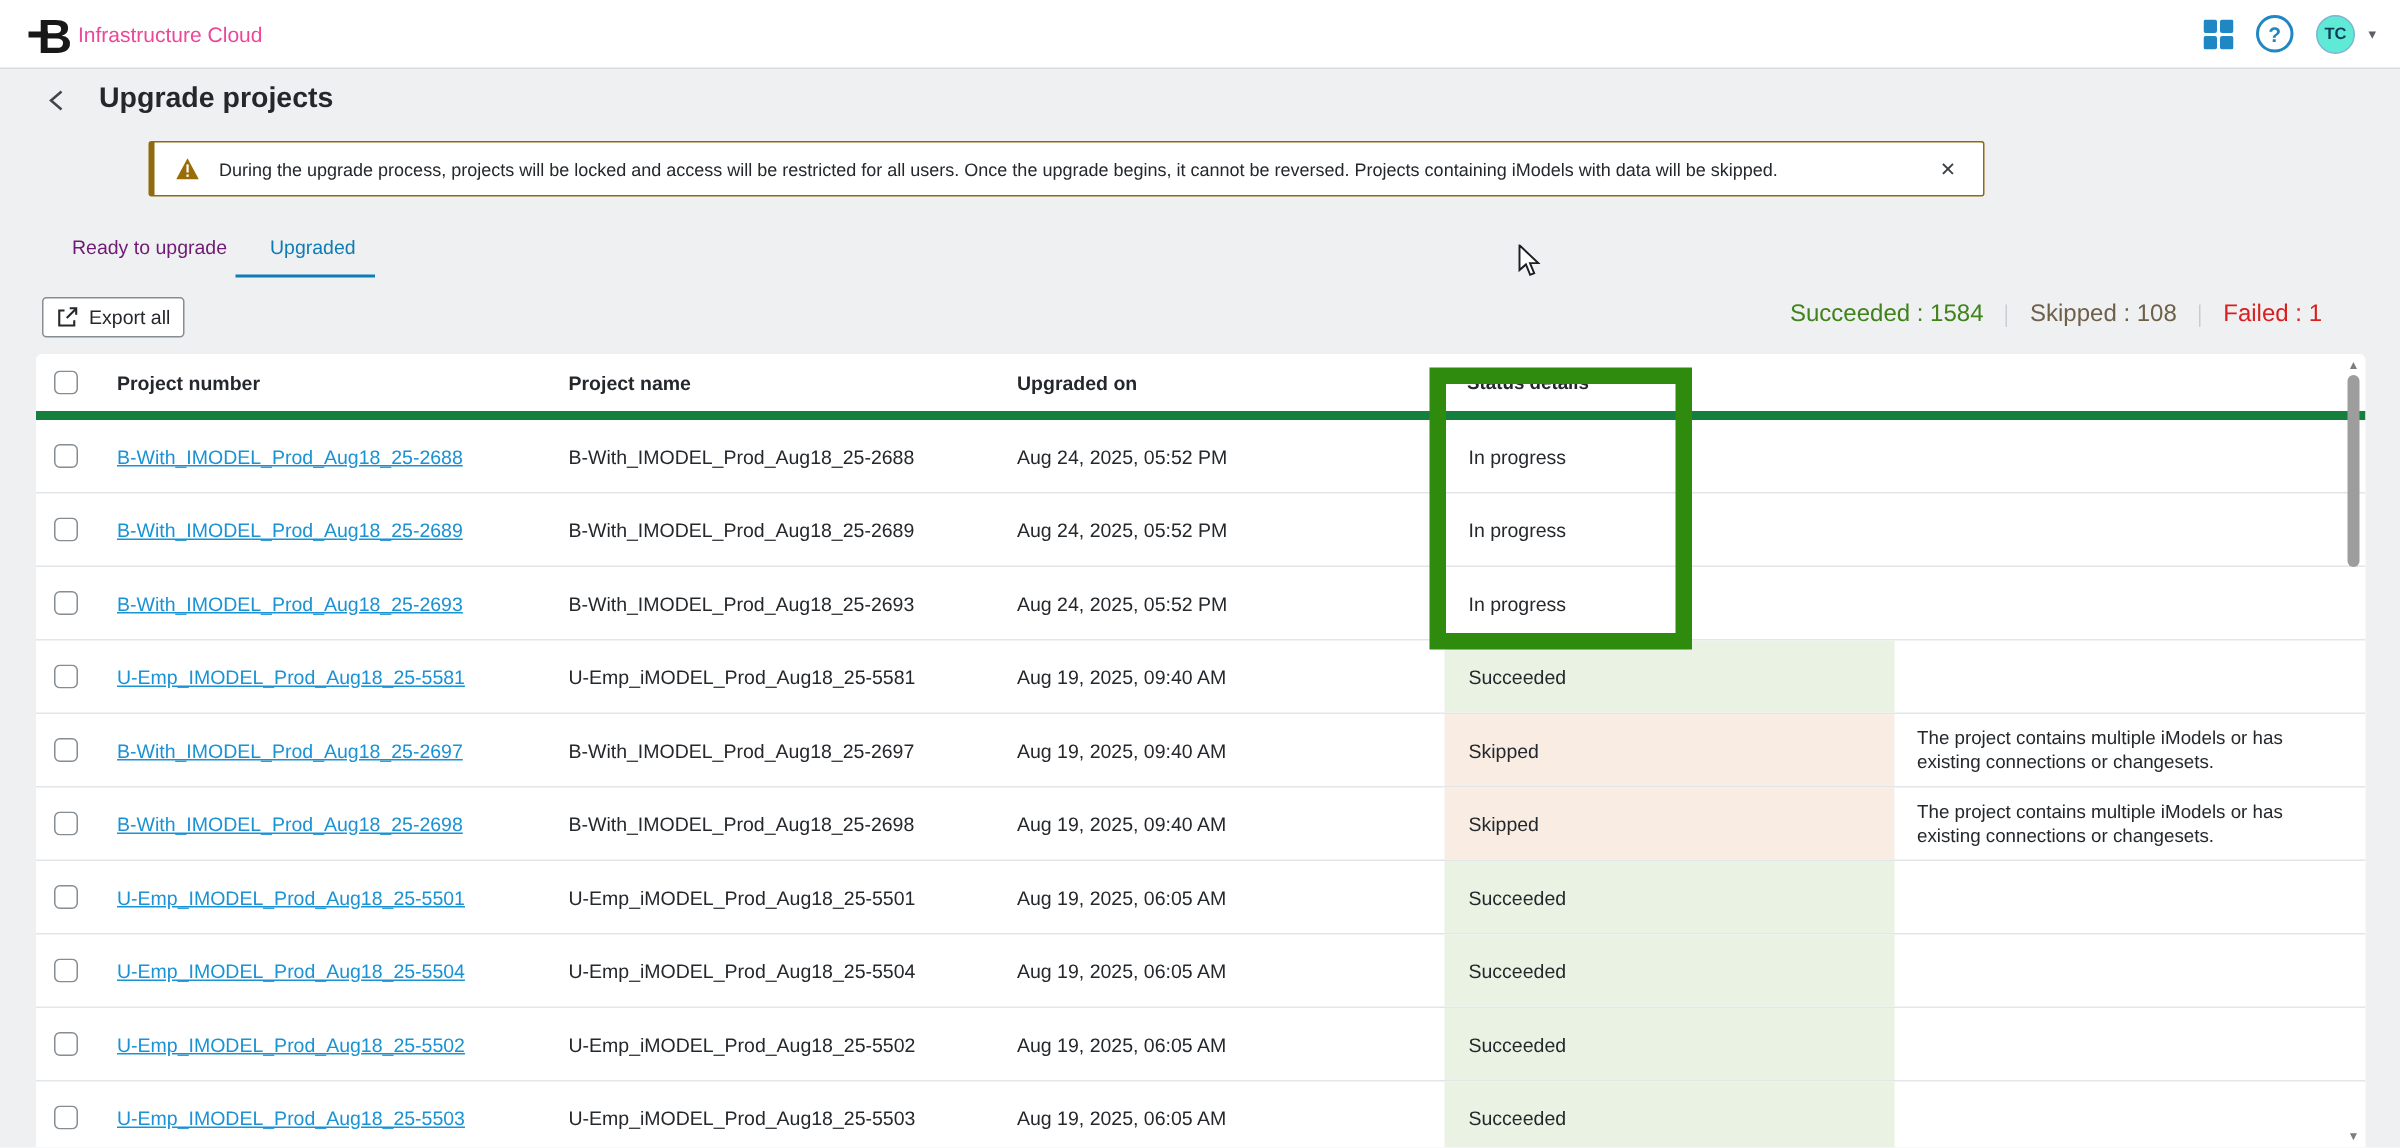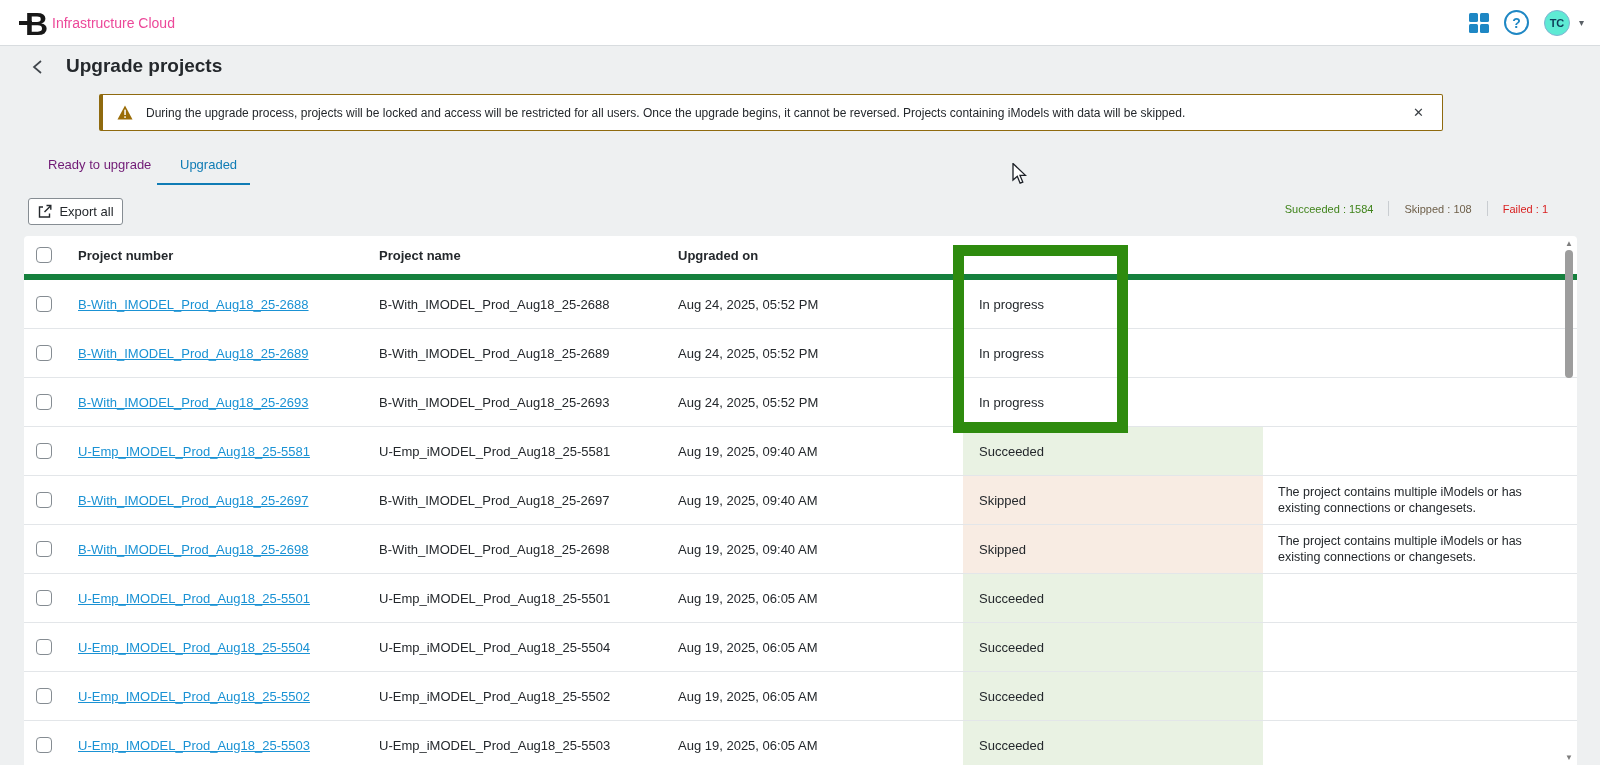"During the upgrade process, projects" .banner { width: 1344px -> 1224px }
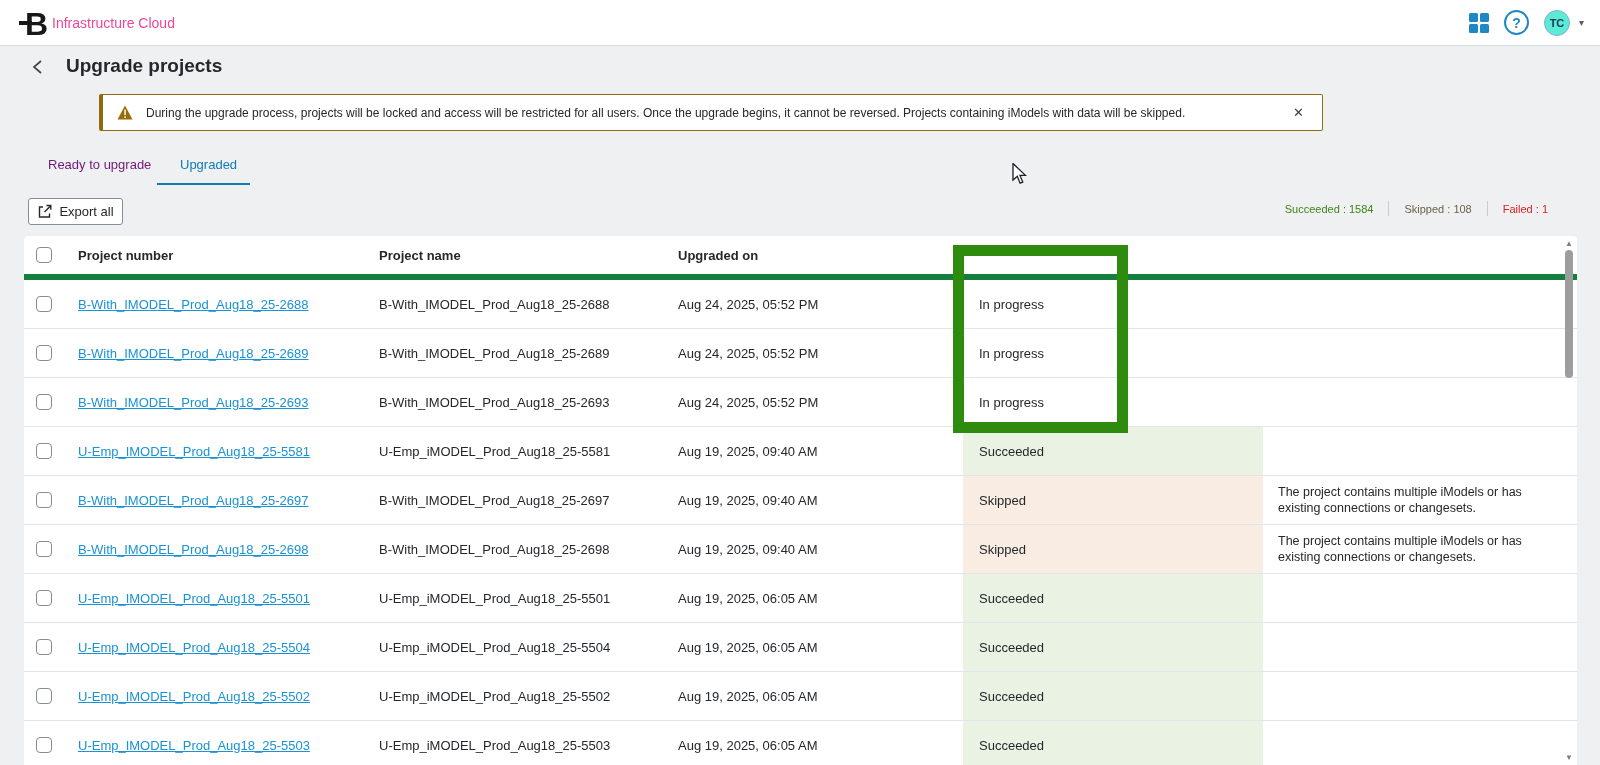"Succeeded : 1584" .summary { font-size: 11px -> 16px }
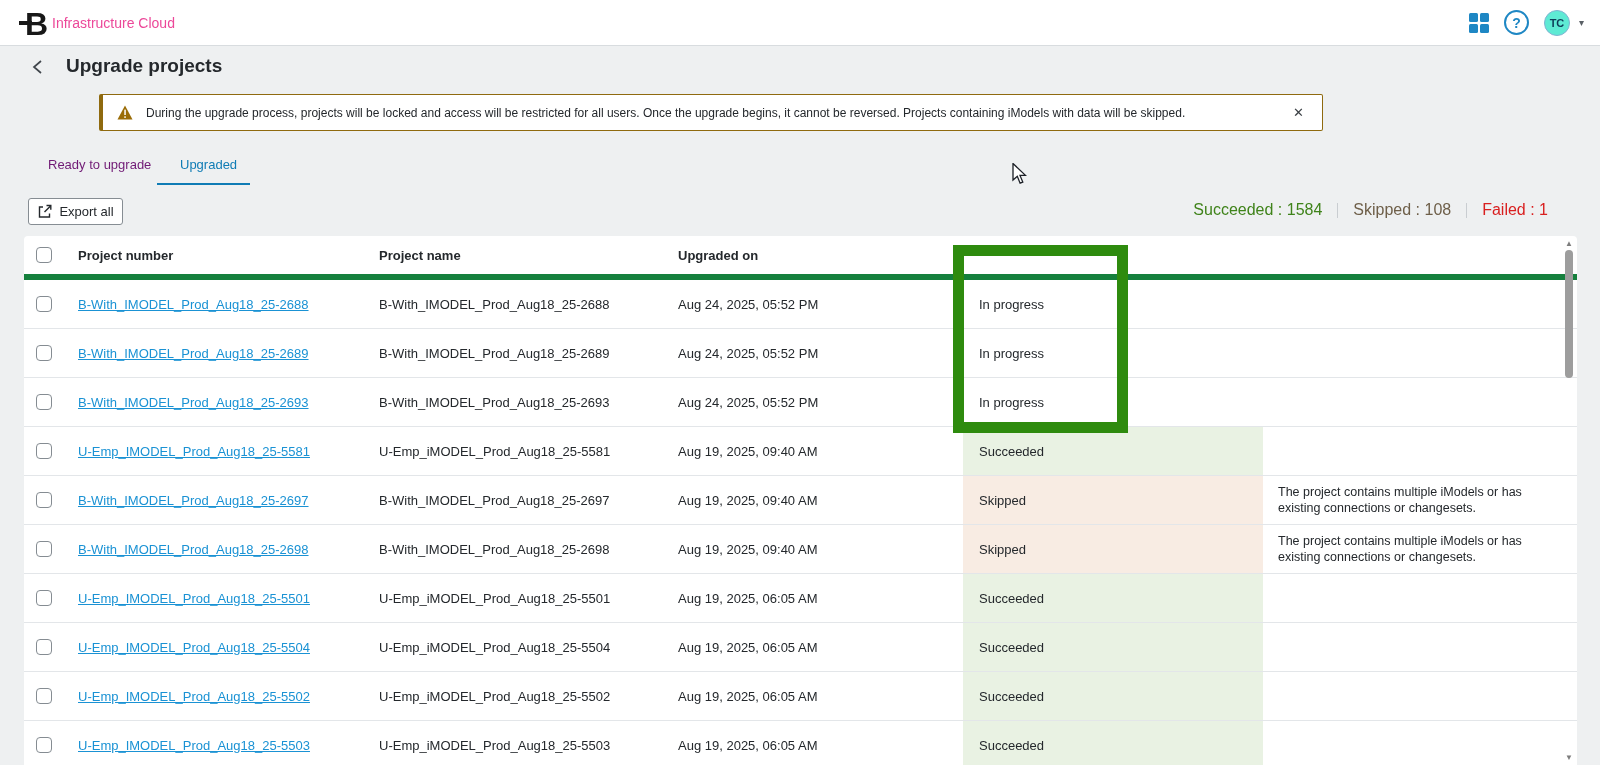"Status details" div.cell { html: none -> <div>Status details</div> }
